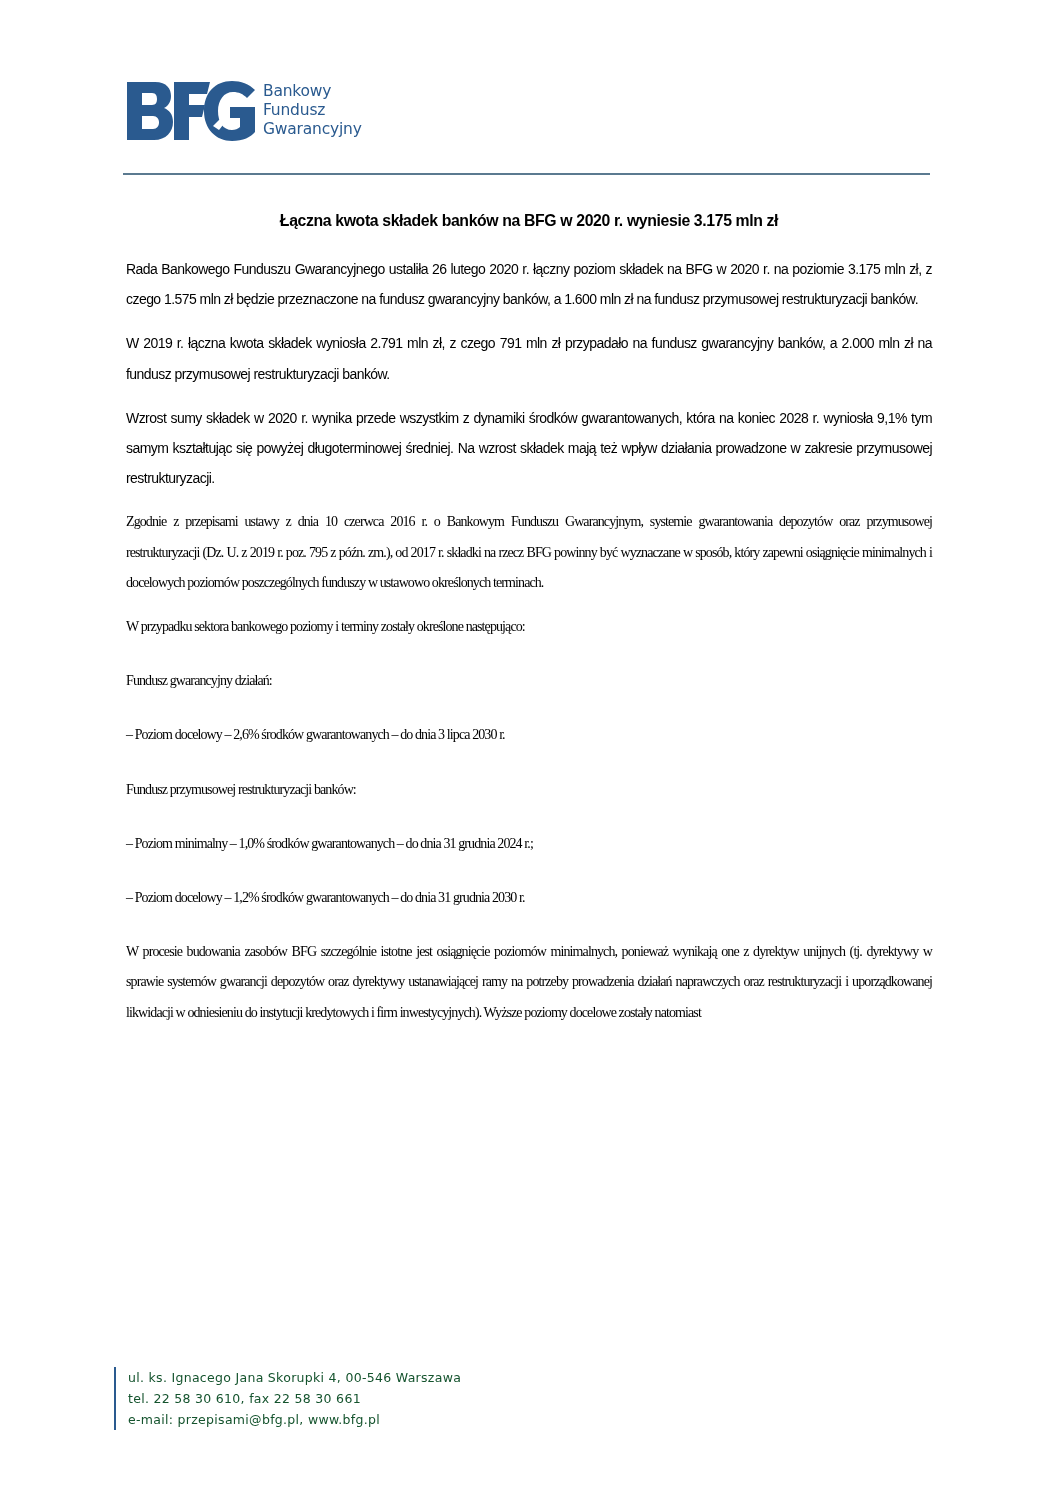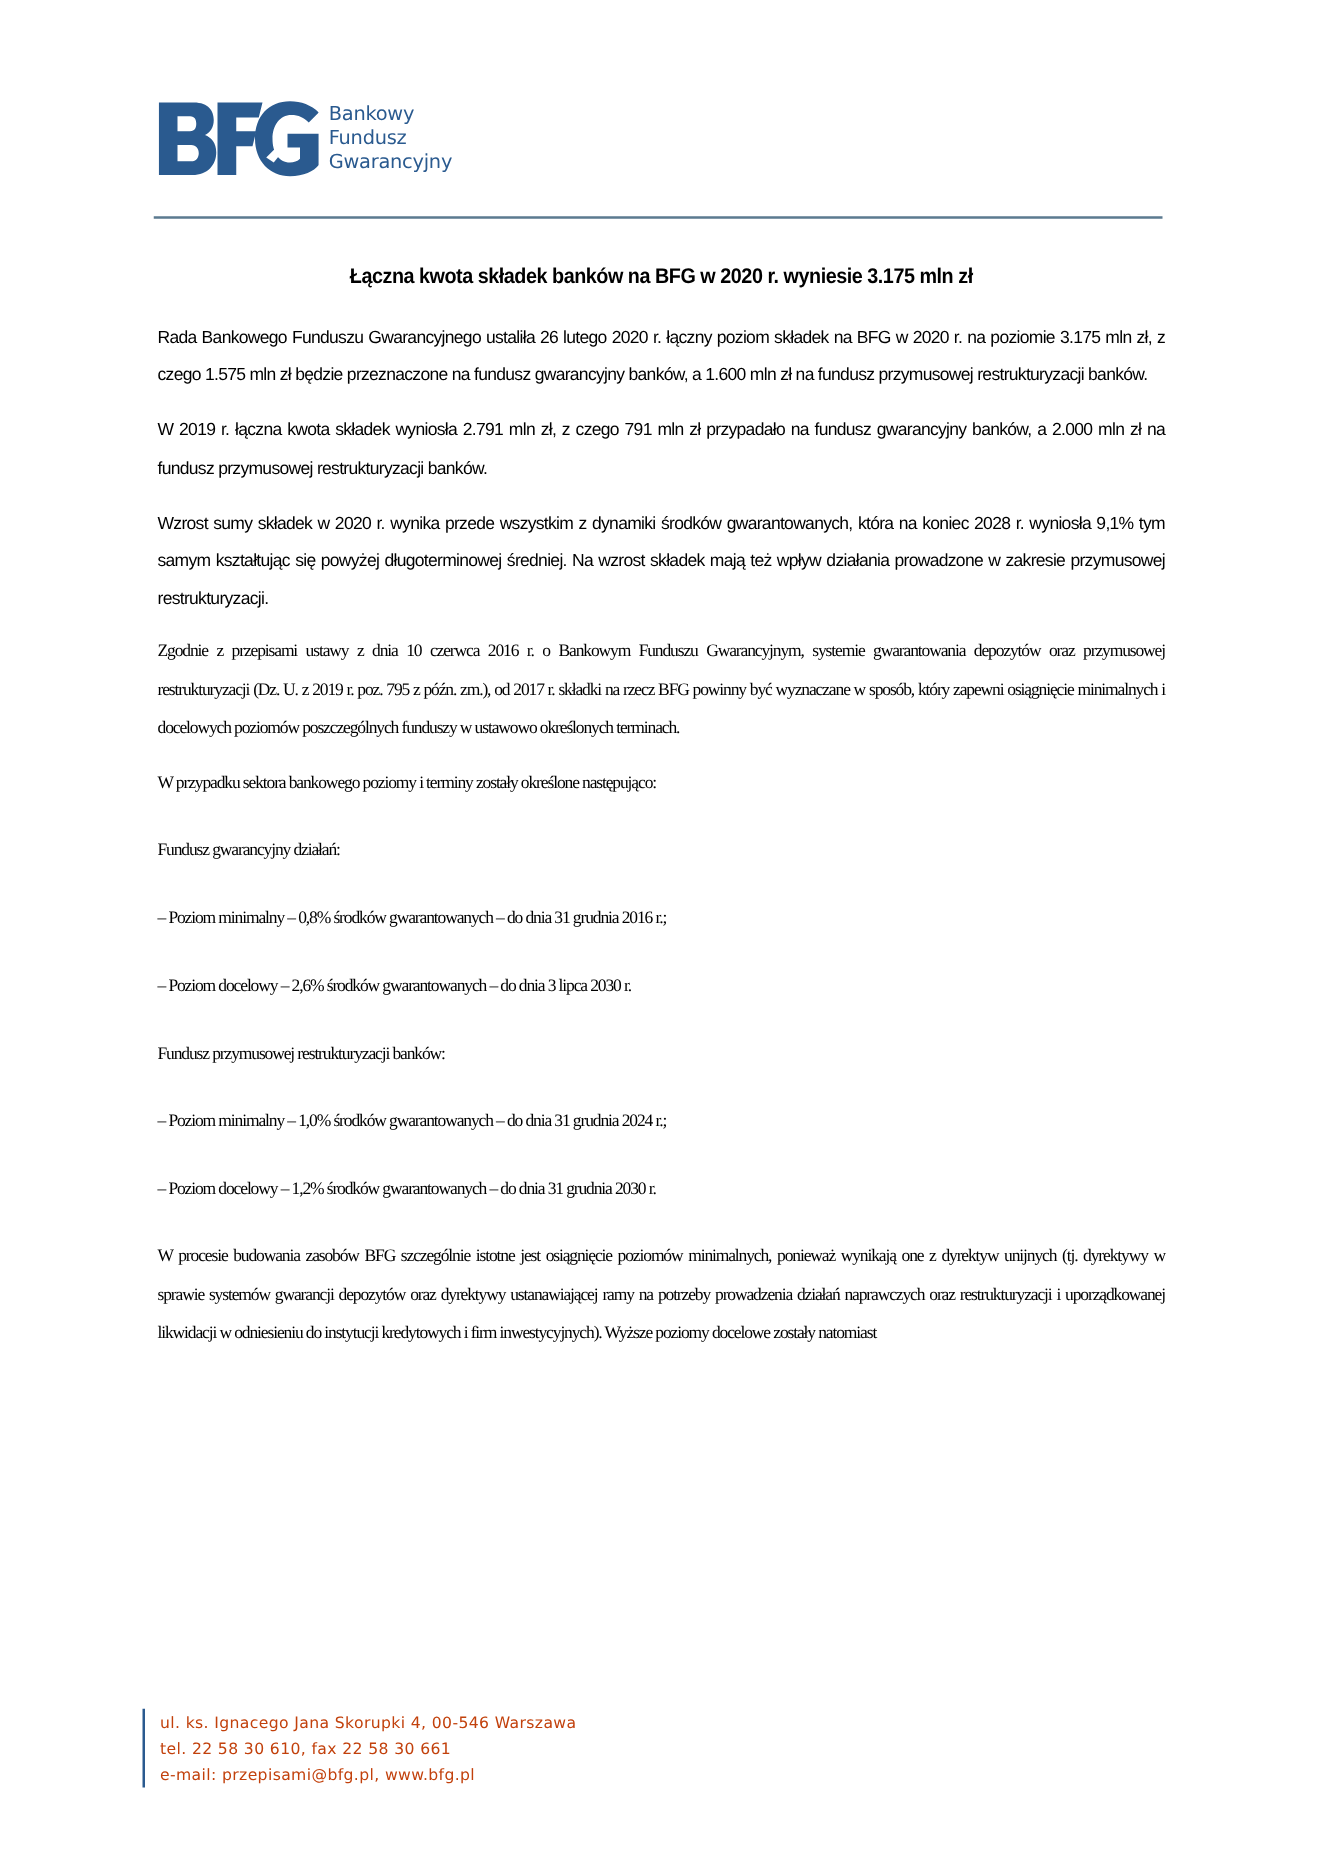"– Poziom minimalny – 0,8%" p.p { html: <p>– Poziom minimalny – 0,8% środków gwarantowanych – do dnia 31 grudnia 2016 r.;</p> -> none }
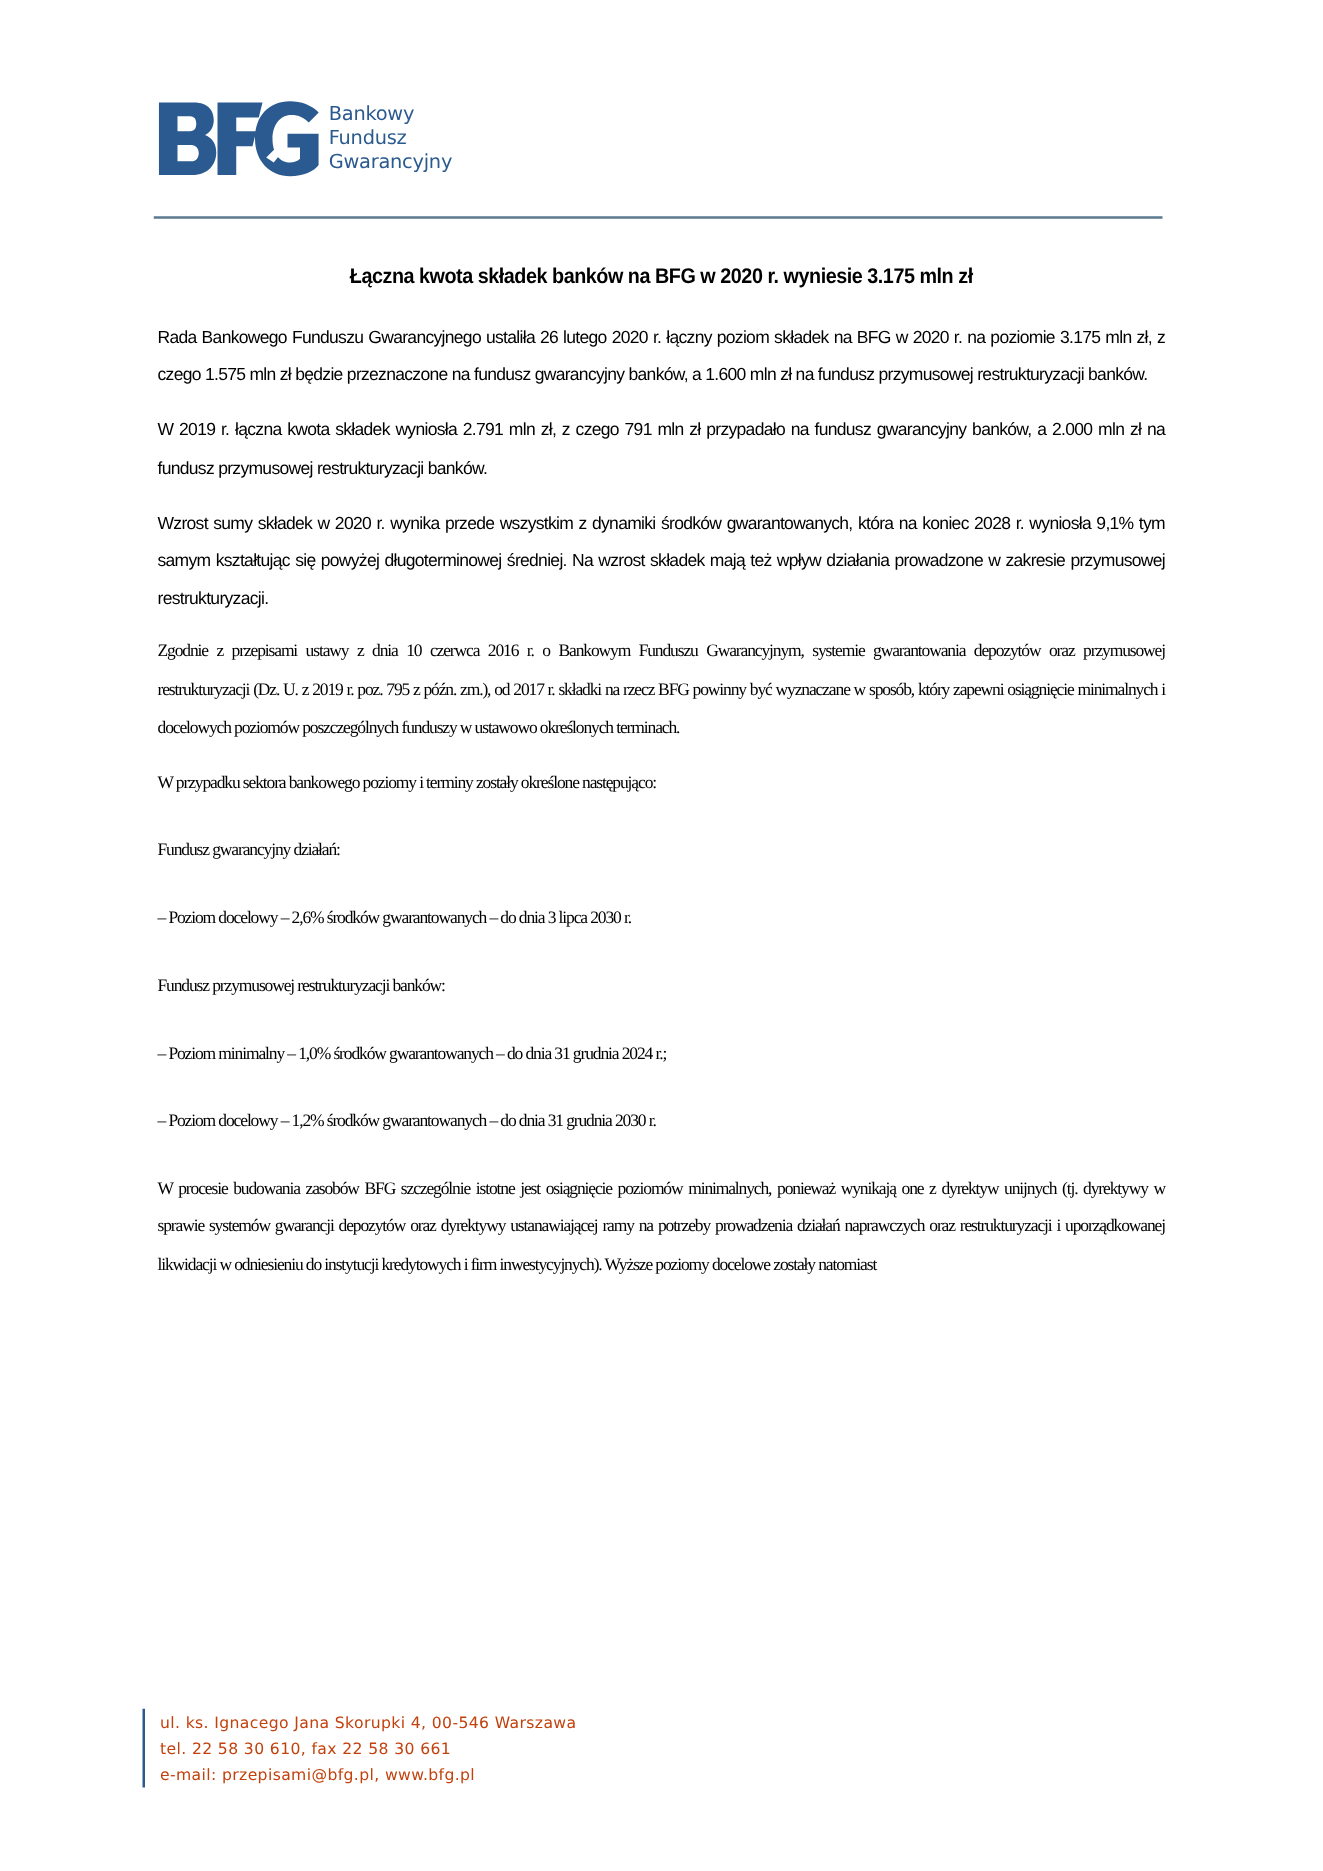"ul. ks. Ignacego Jana Skorupki" .footer { color: #c2410c -> #14532d }
